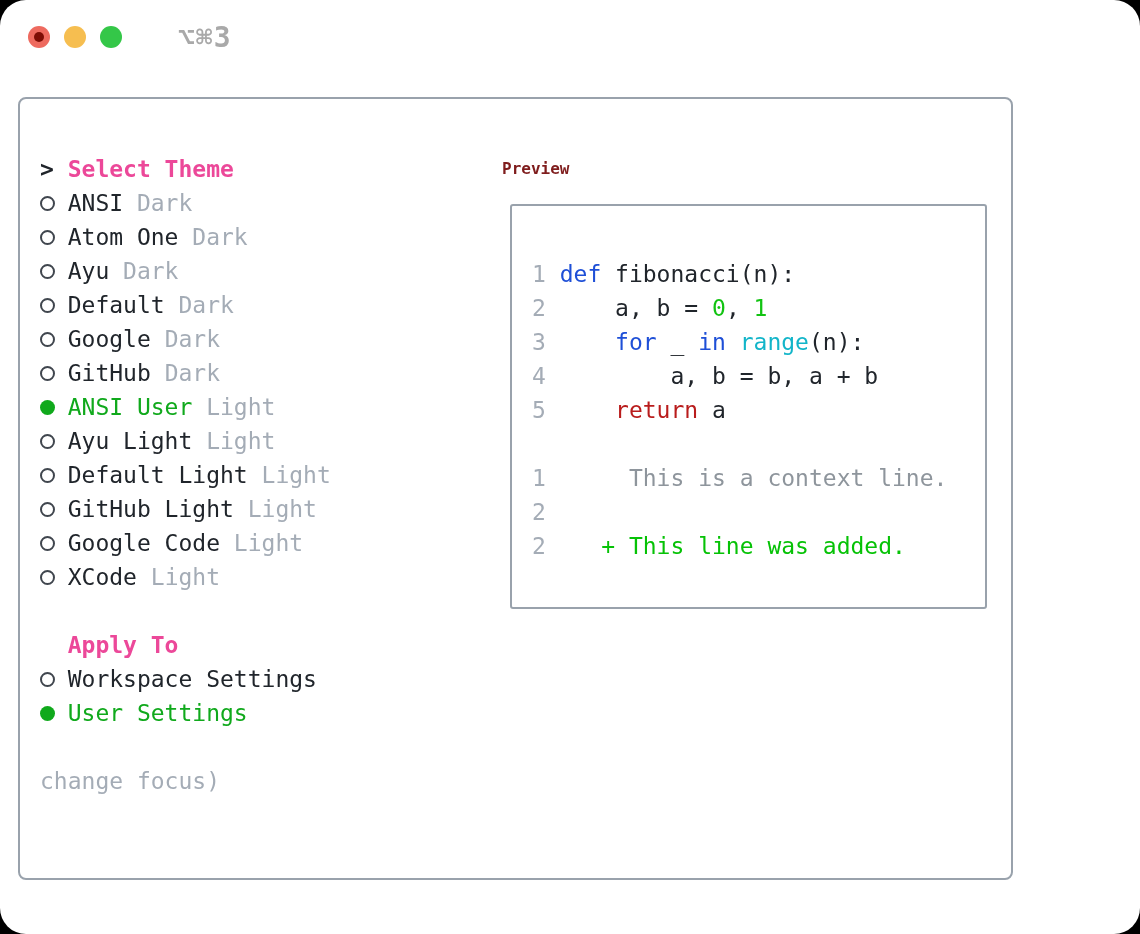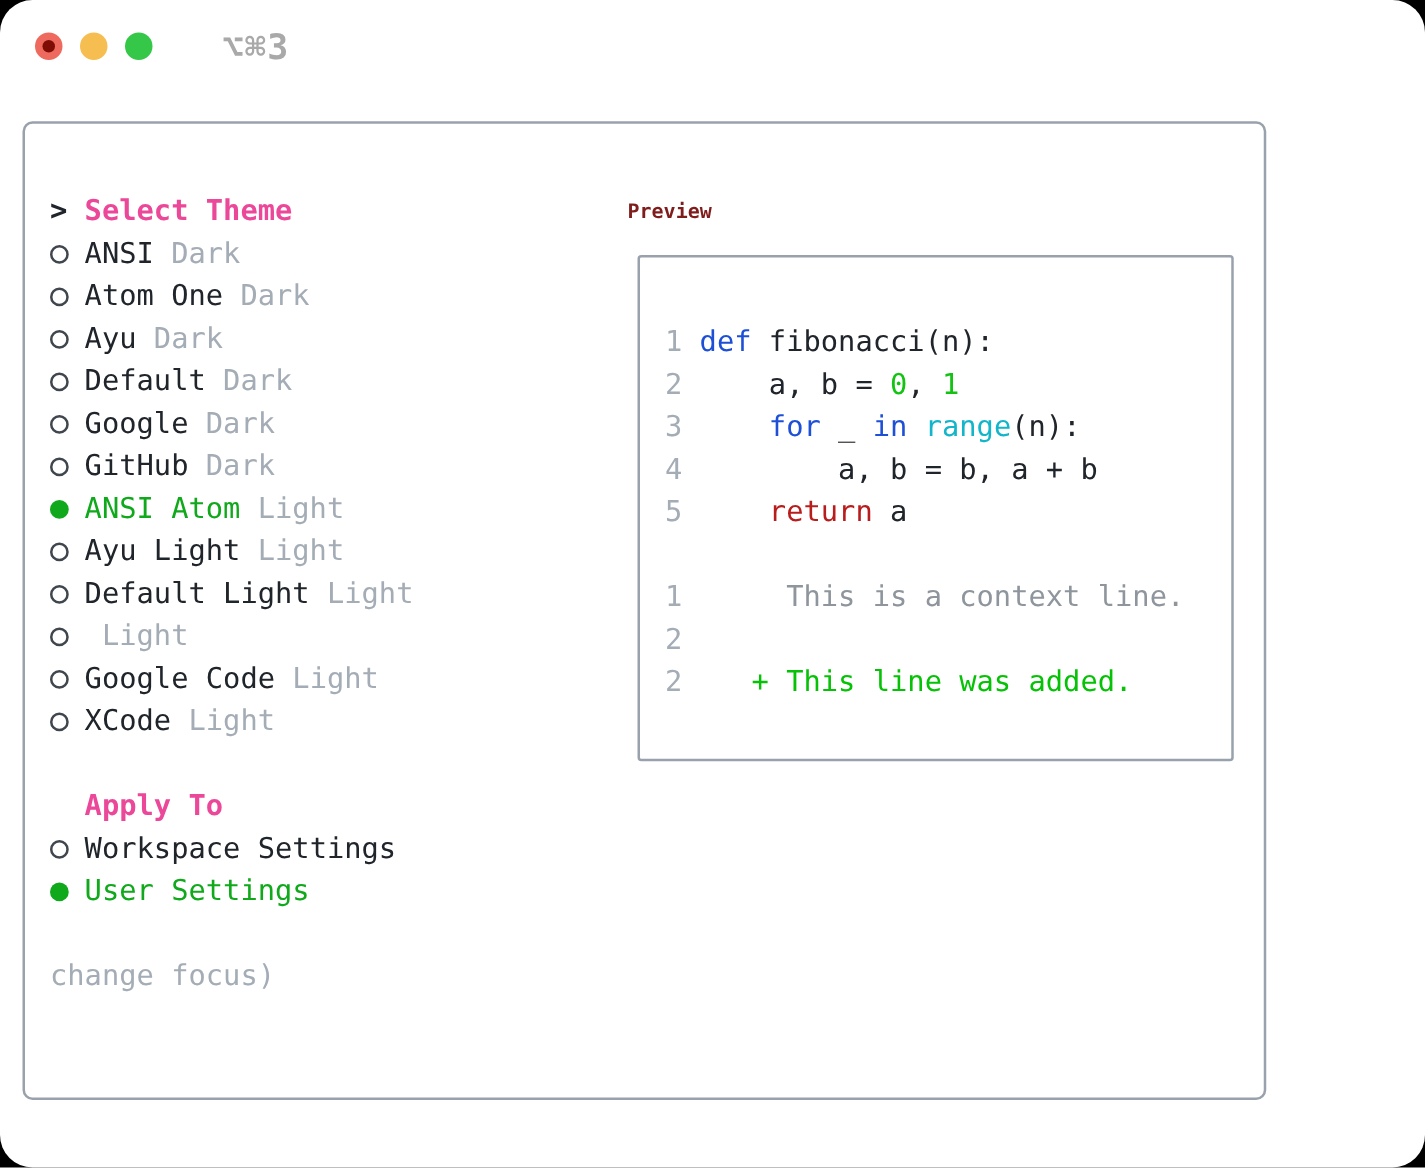"ANSI Atom" span.t-name { text: Atom -> User }
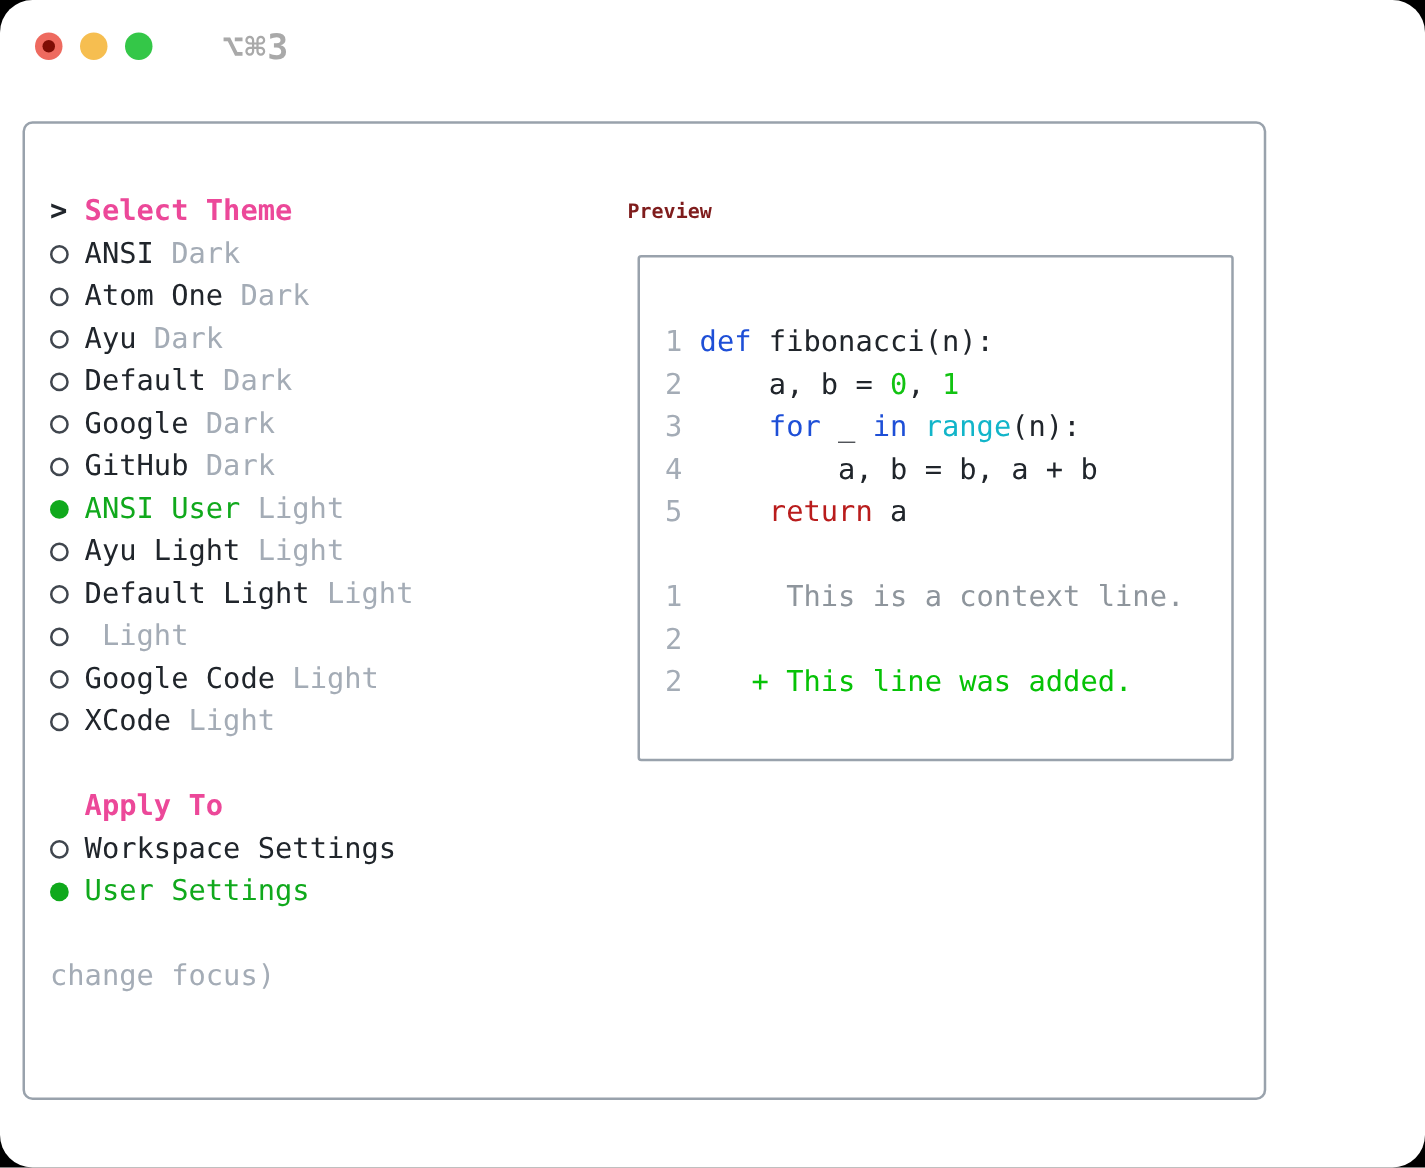"GitHub Light" span.t-name { html: none -> <span>GitHub Light</span> }
